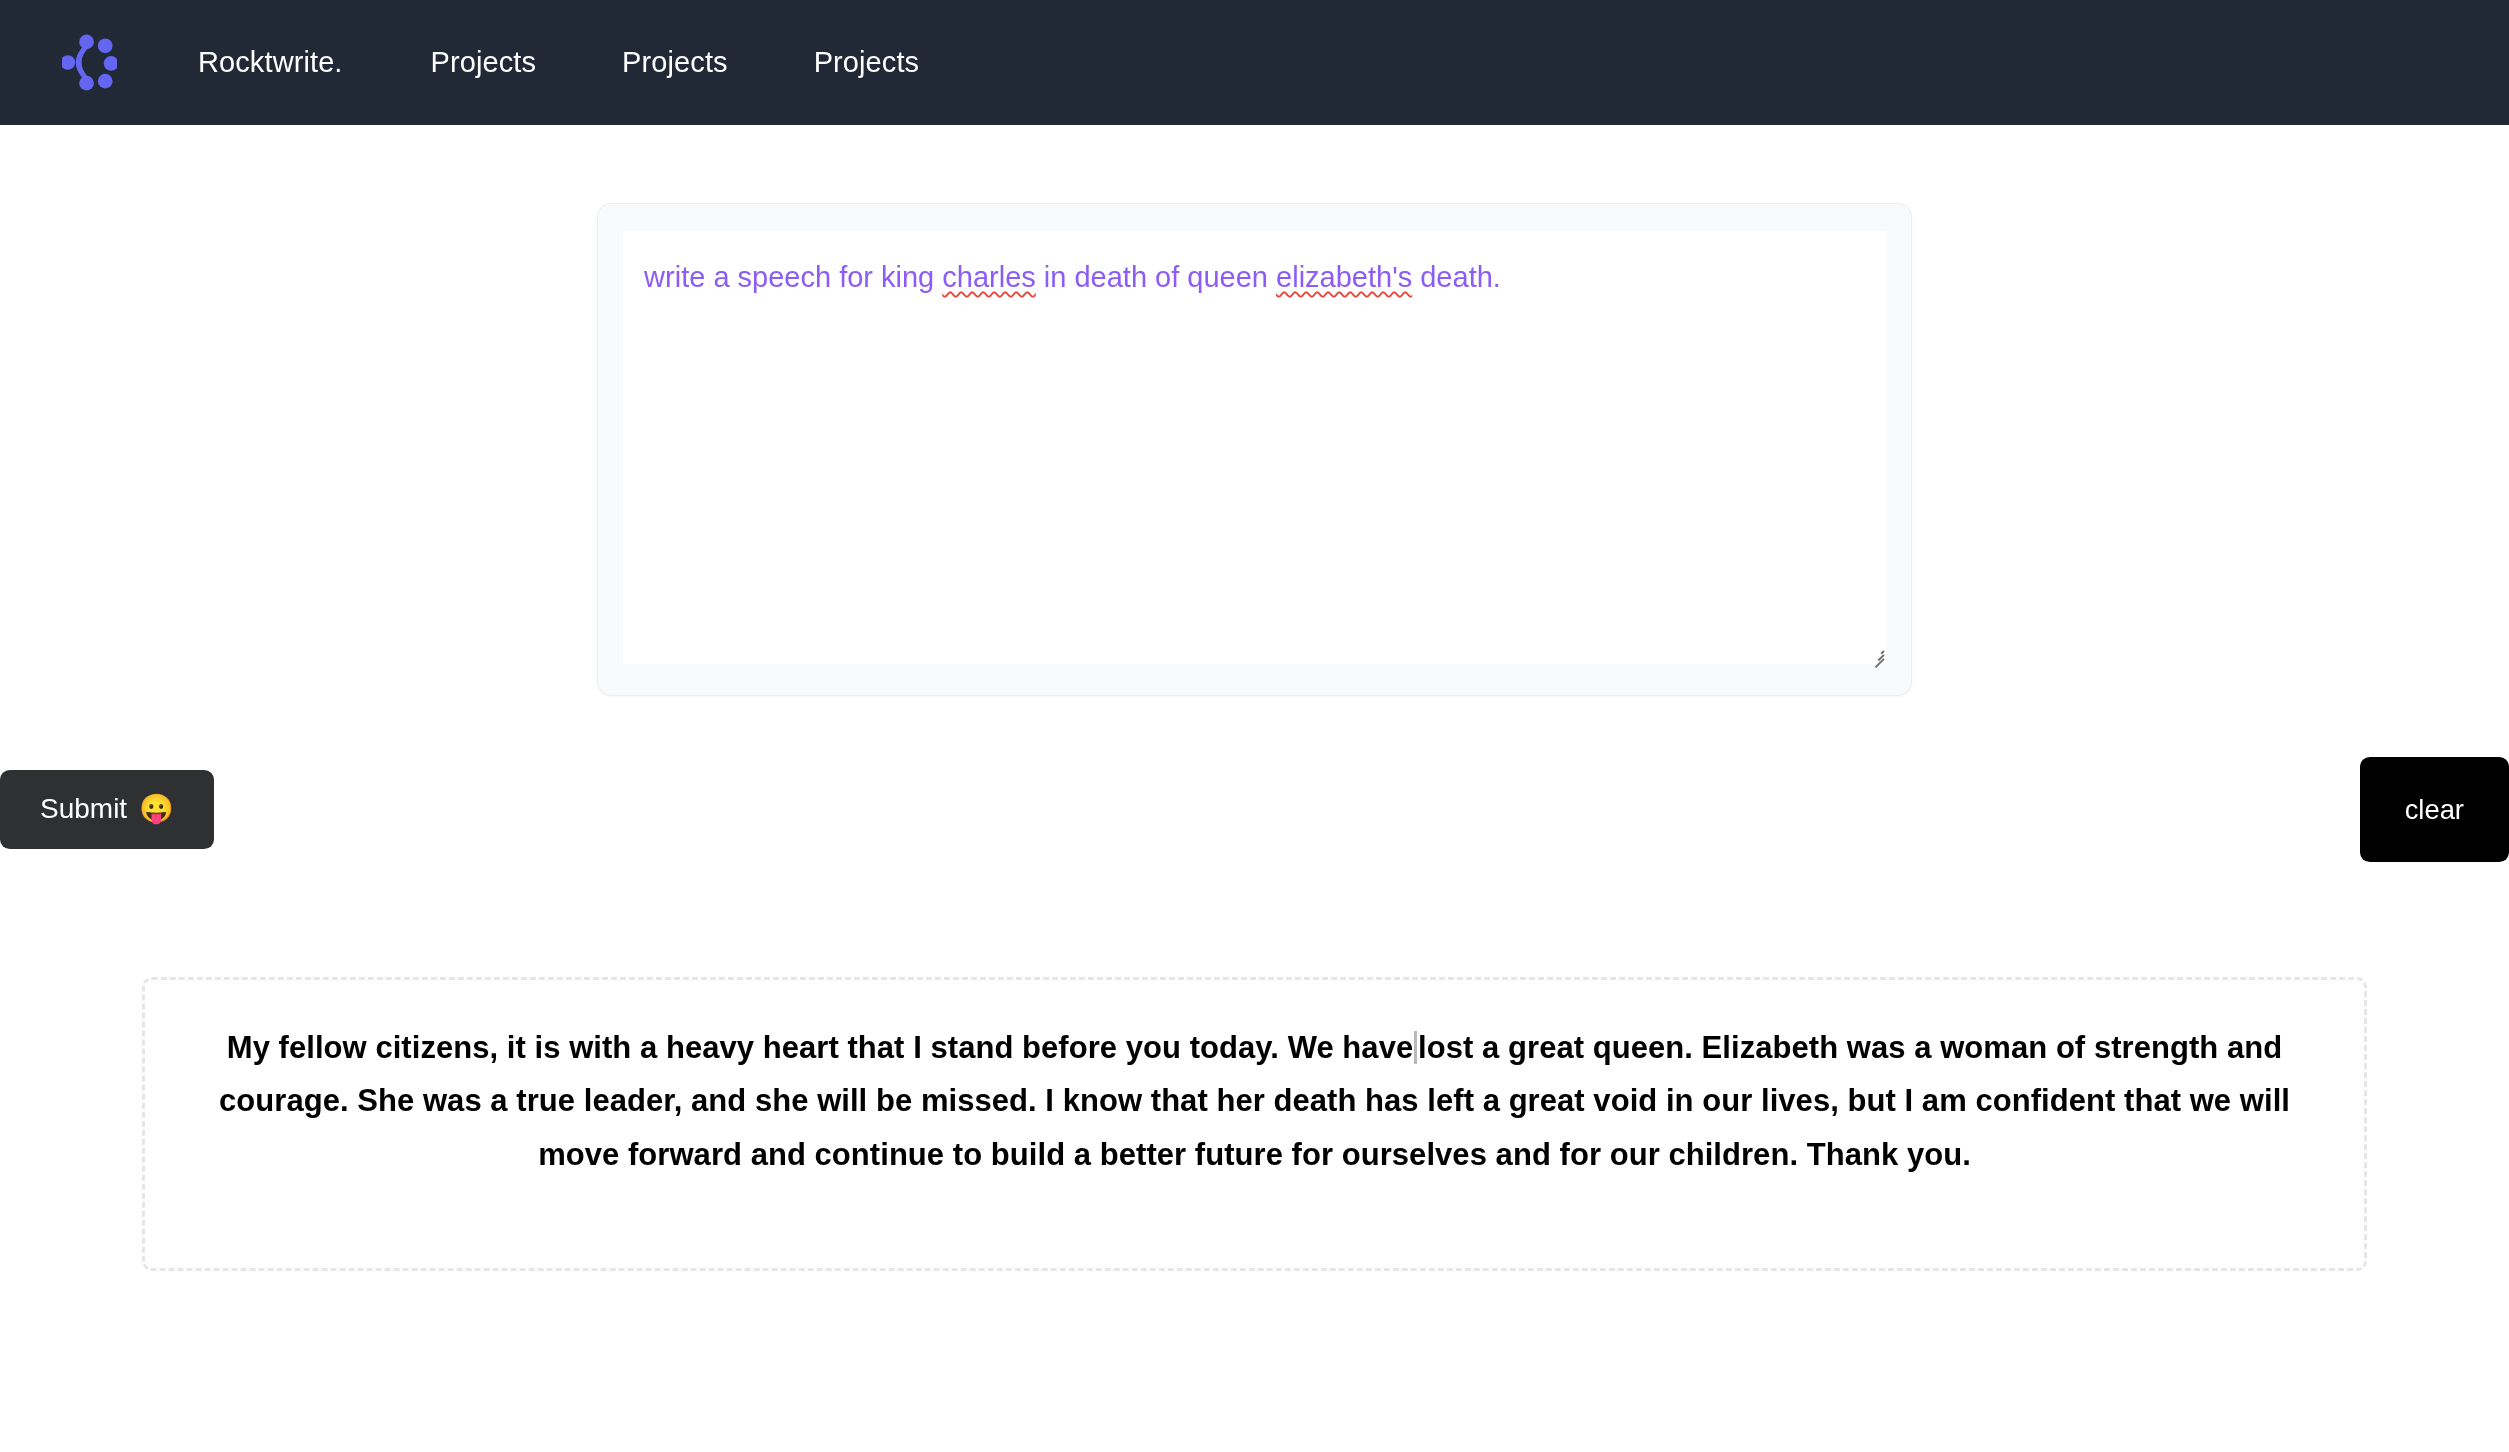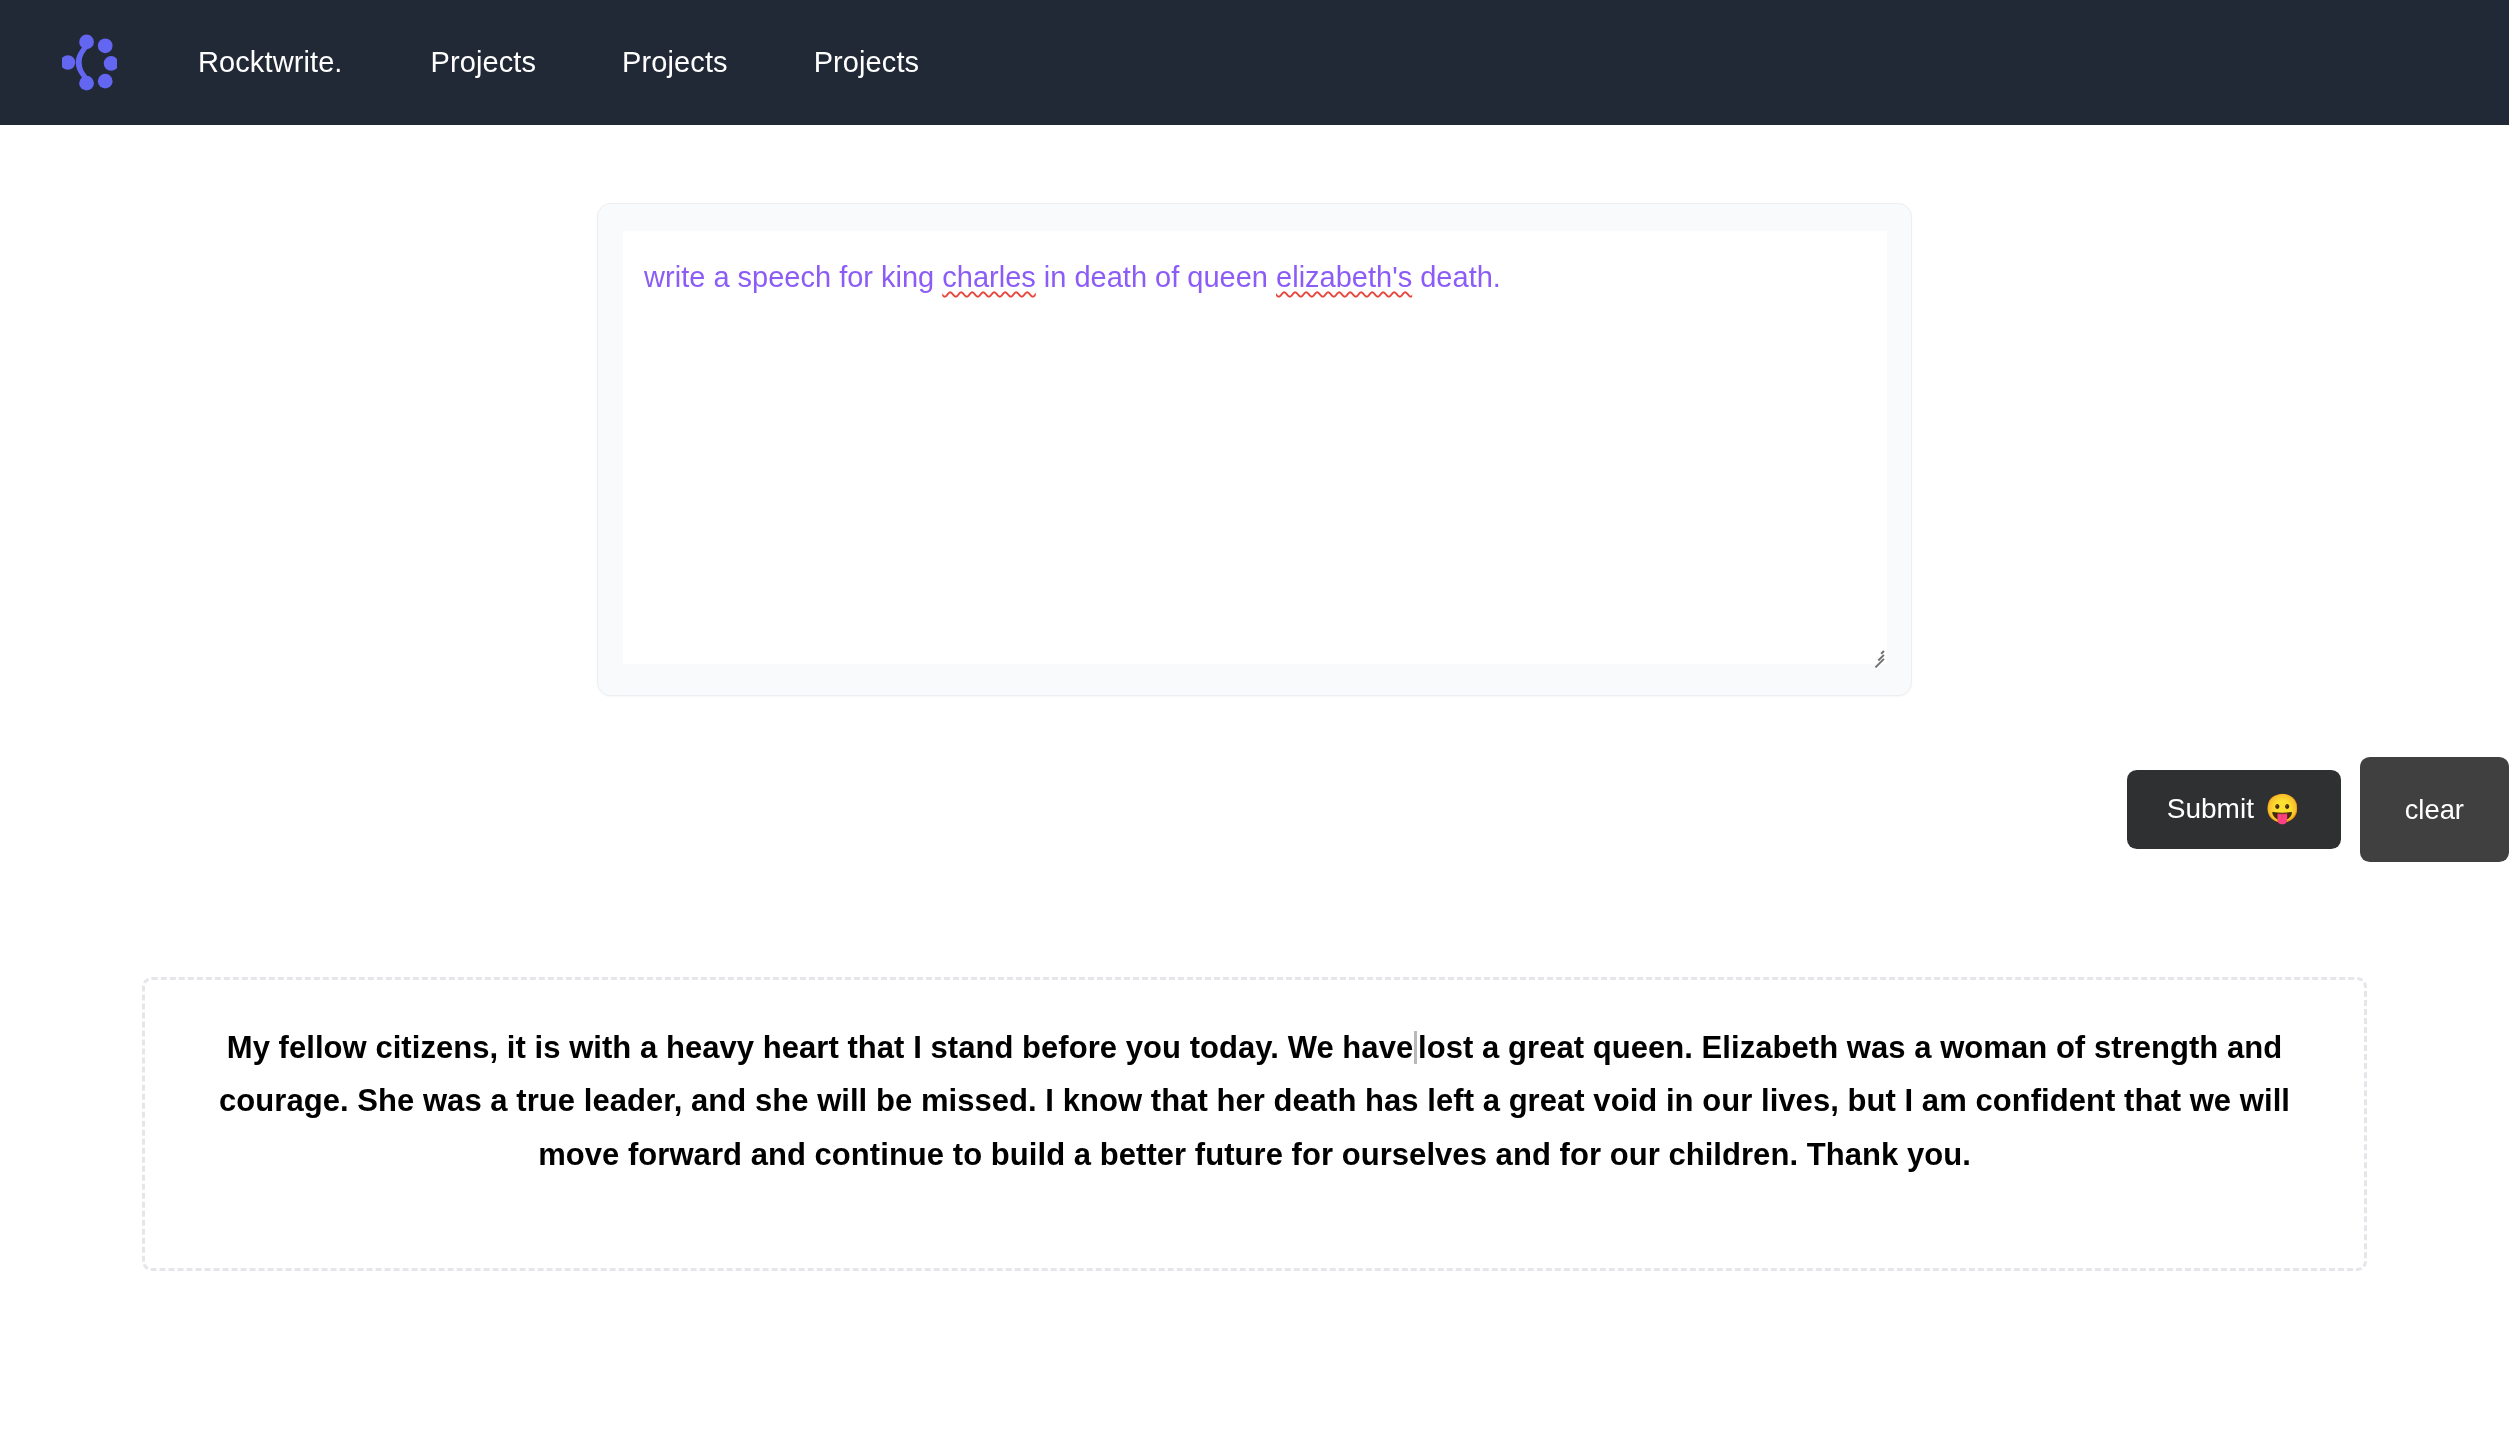"Submit" .button-row { gap: 19px -> 39px; justify-content: flex-end -> space-between }
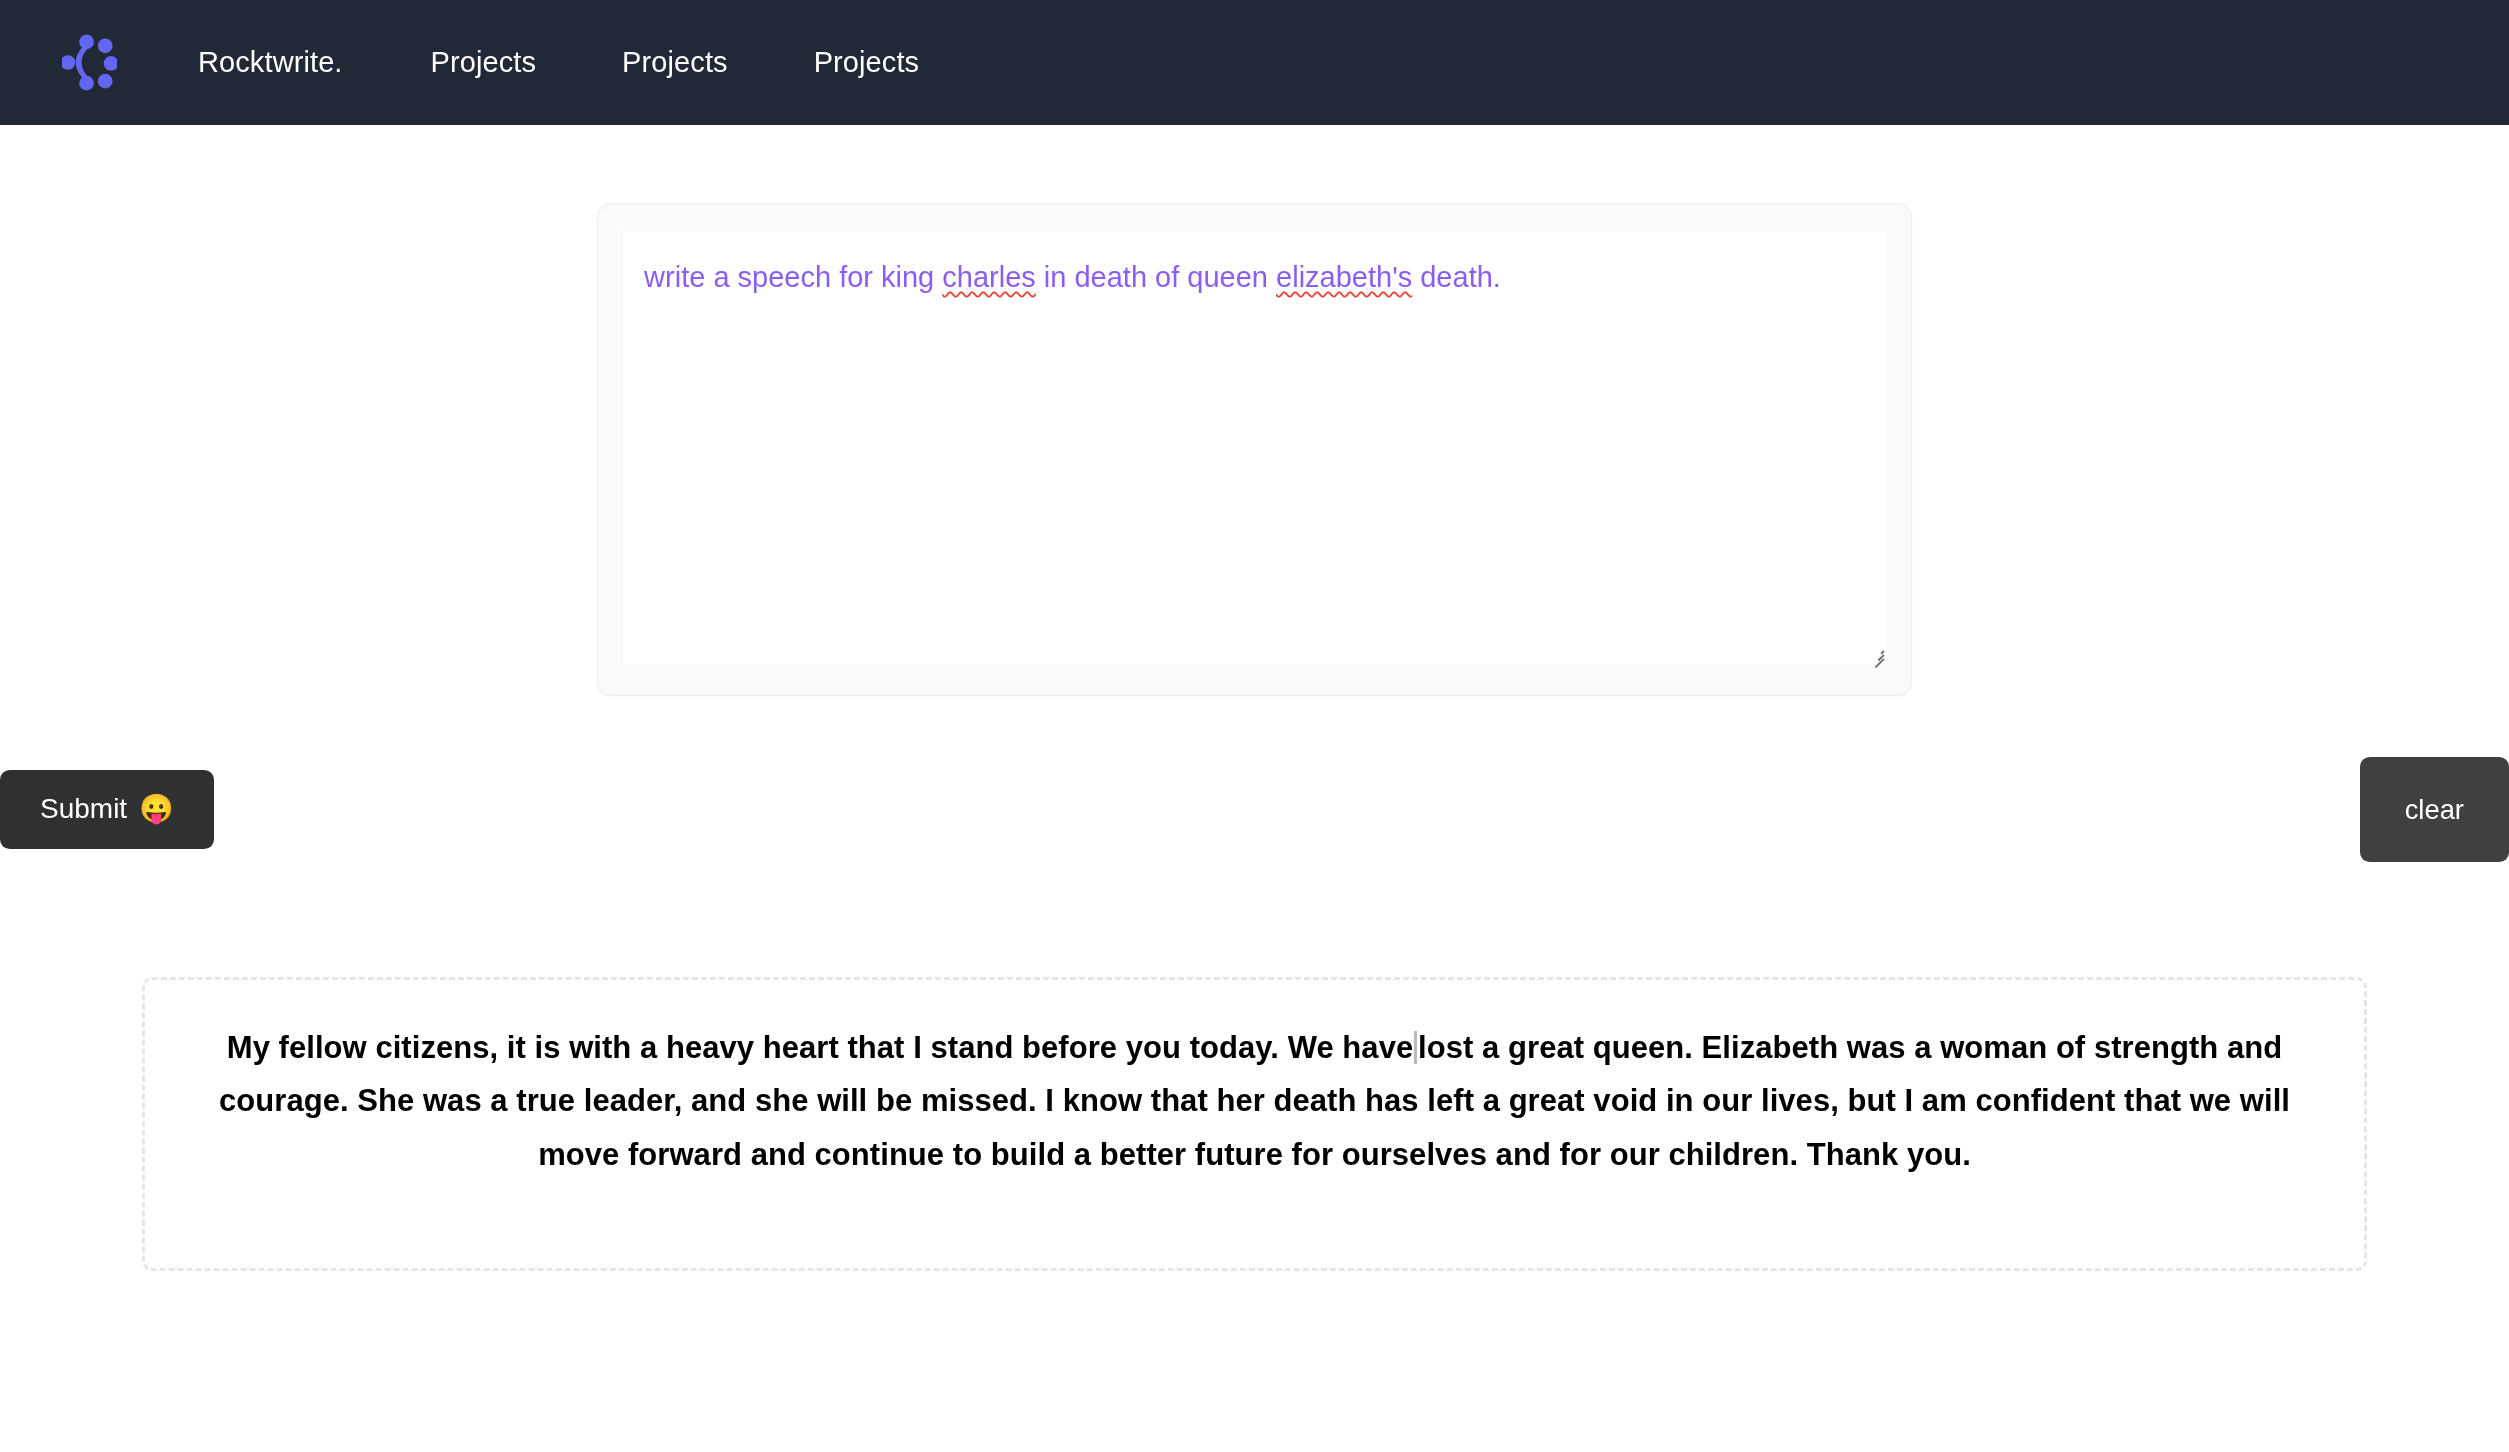"clear" .btn-clear { background: #404040 -> #000000 }
